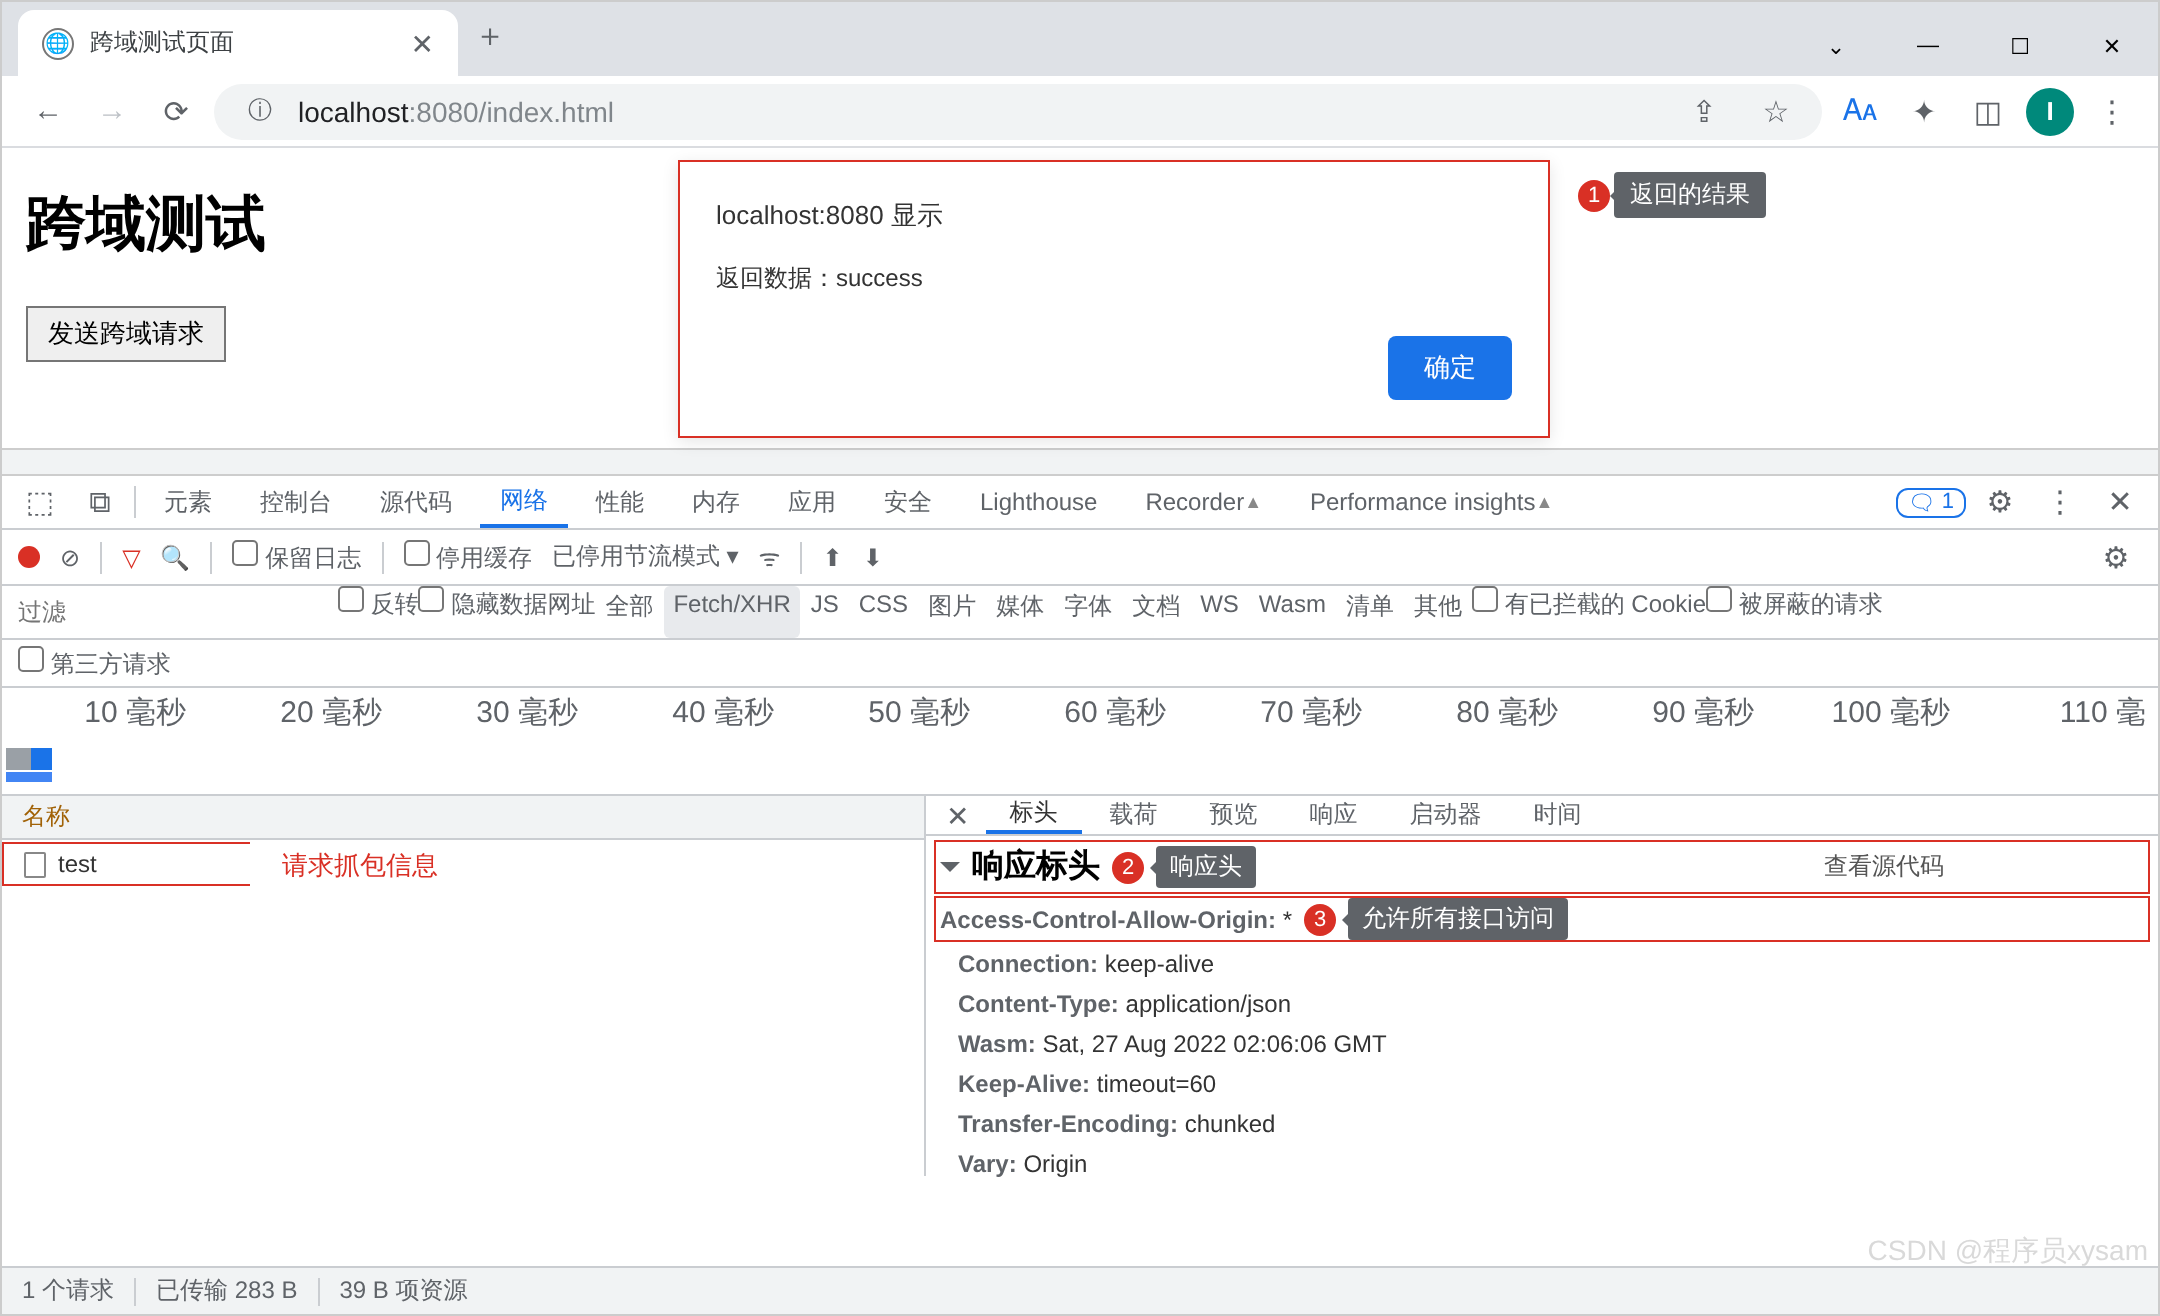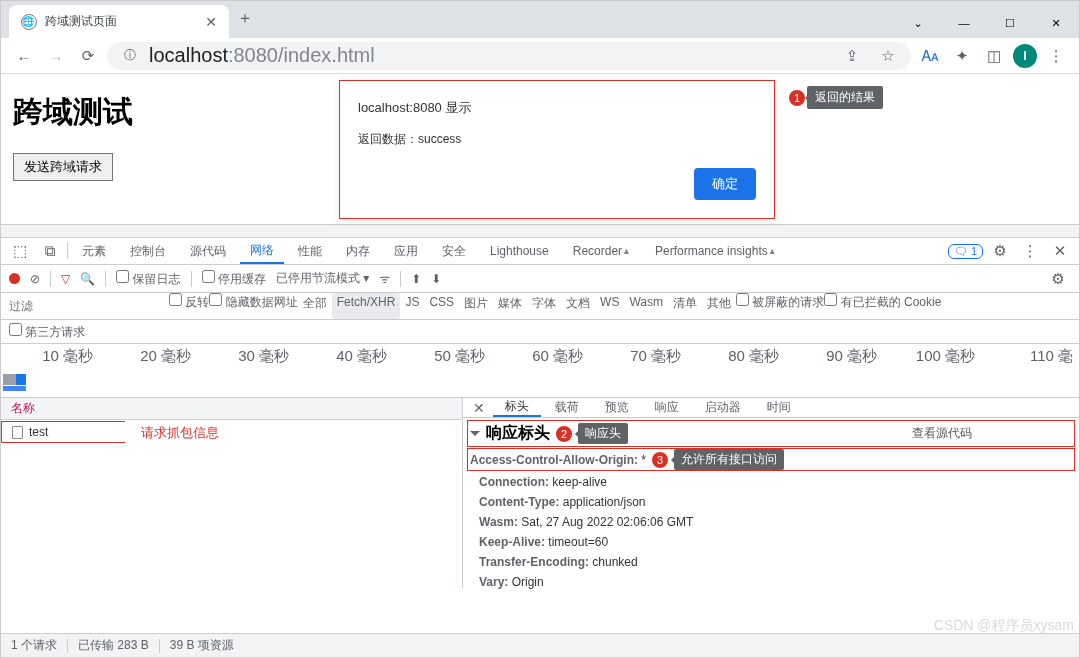"localhost:8080/index.html" .url-text { font-size: 20px -> 14px }
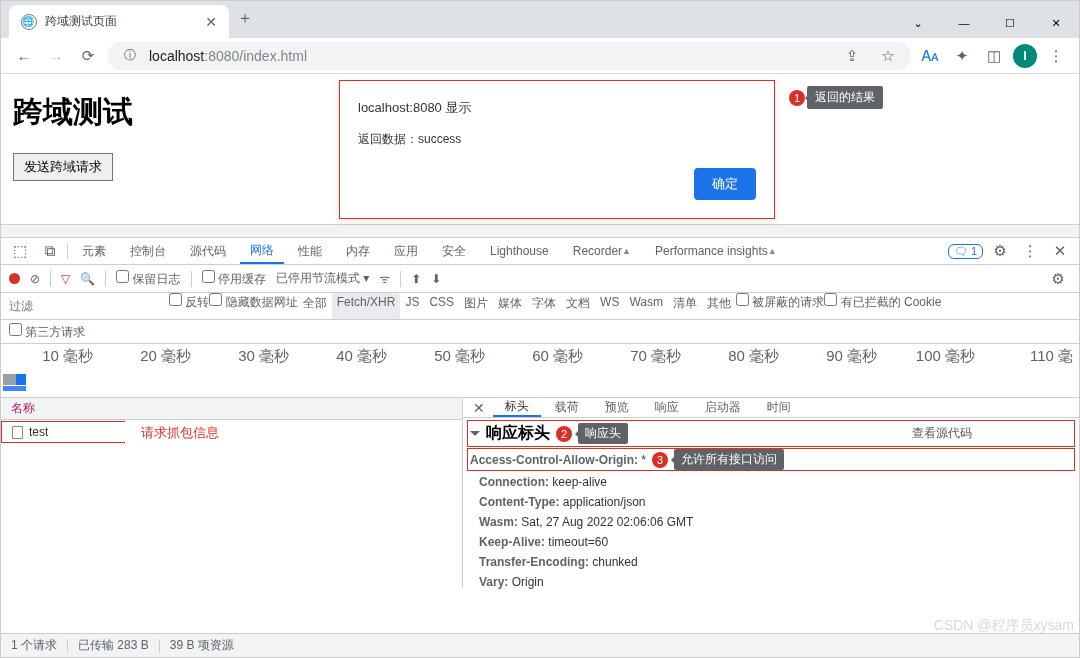"被屏蔽的请求" label { order: before "有已拦截的 Cookie" -> after "有已拦截的 Cookie" }
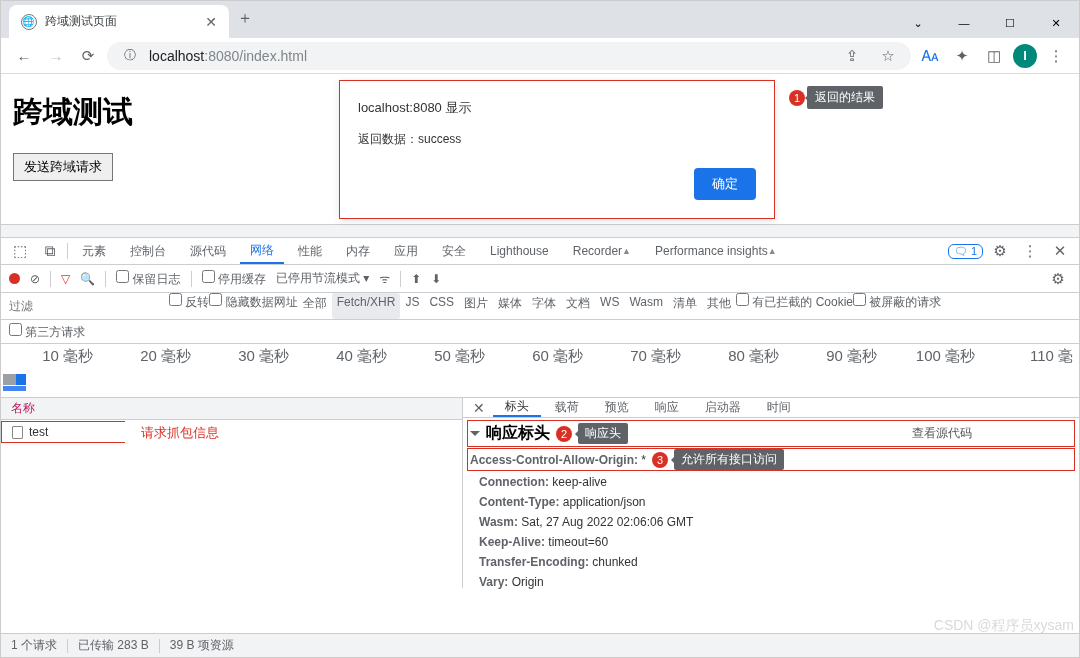"名称" .nleft-hdr { color: #be185d -> #a16207 }
